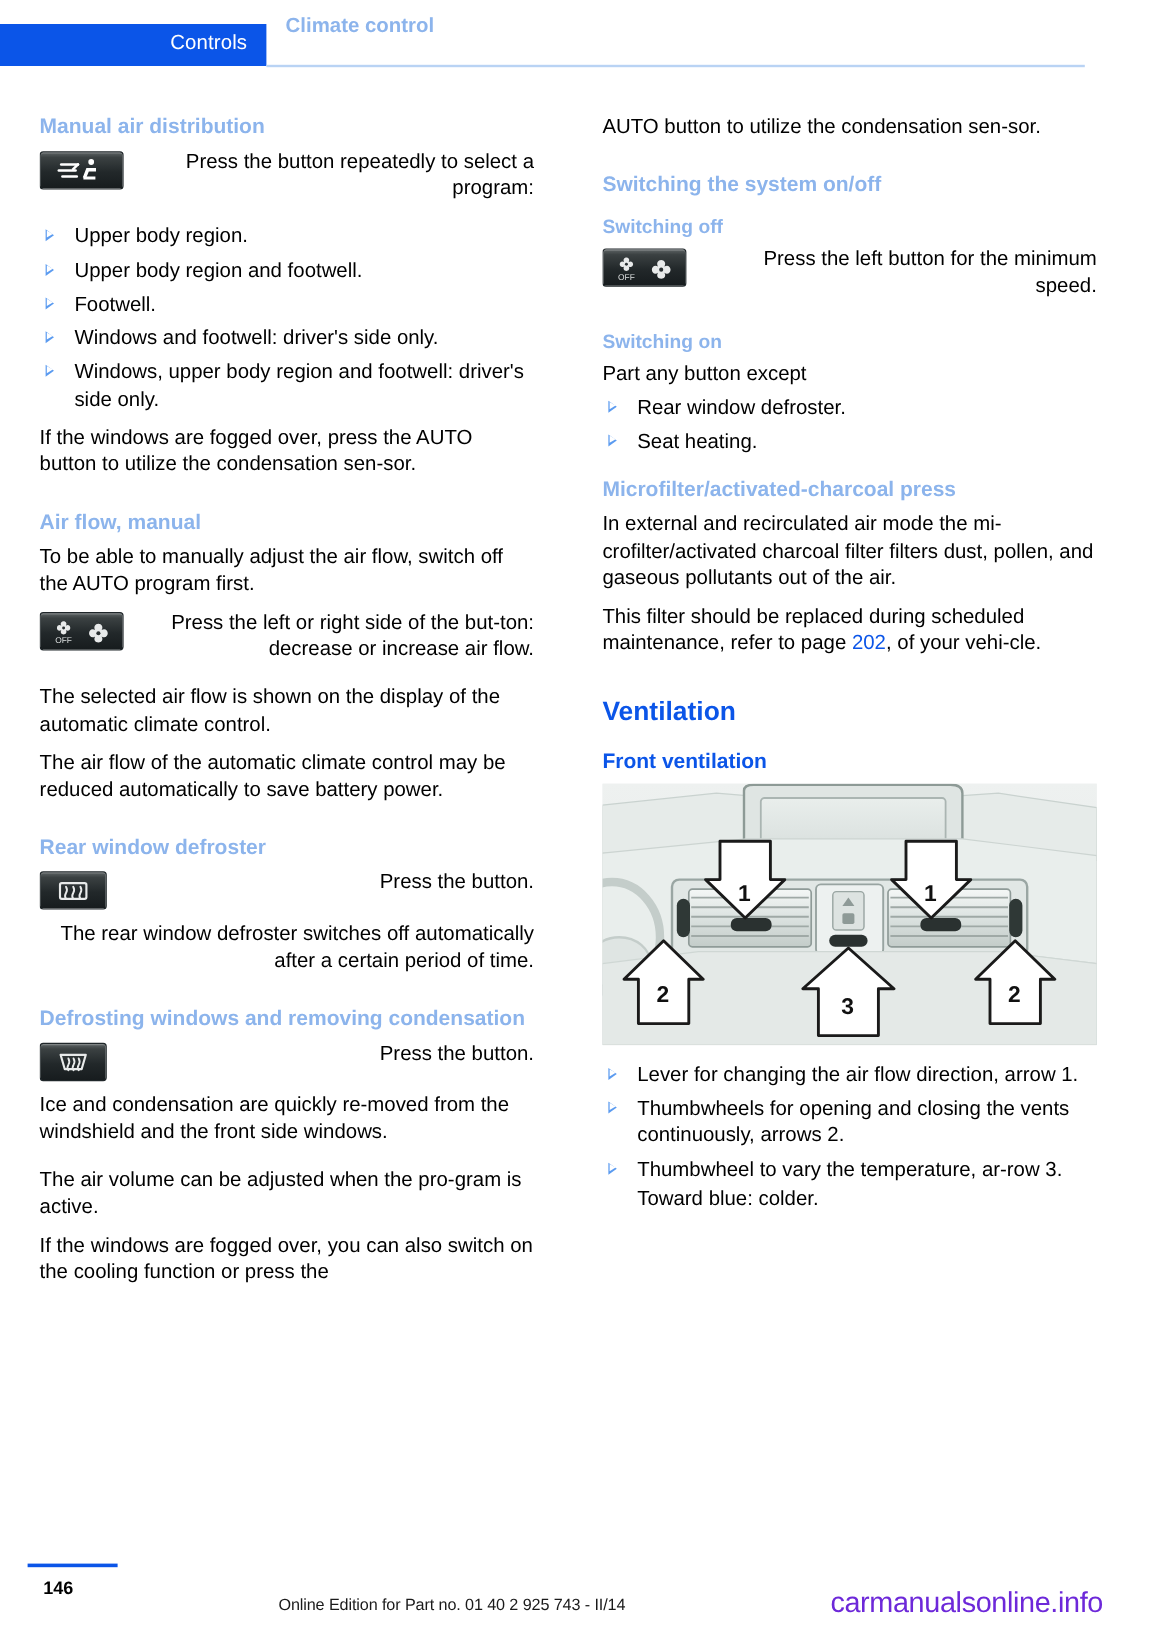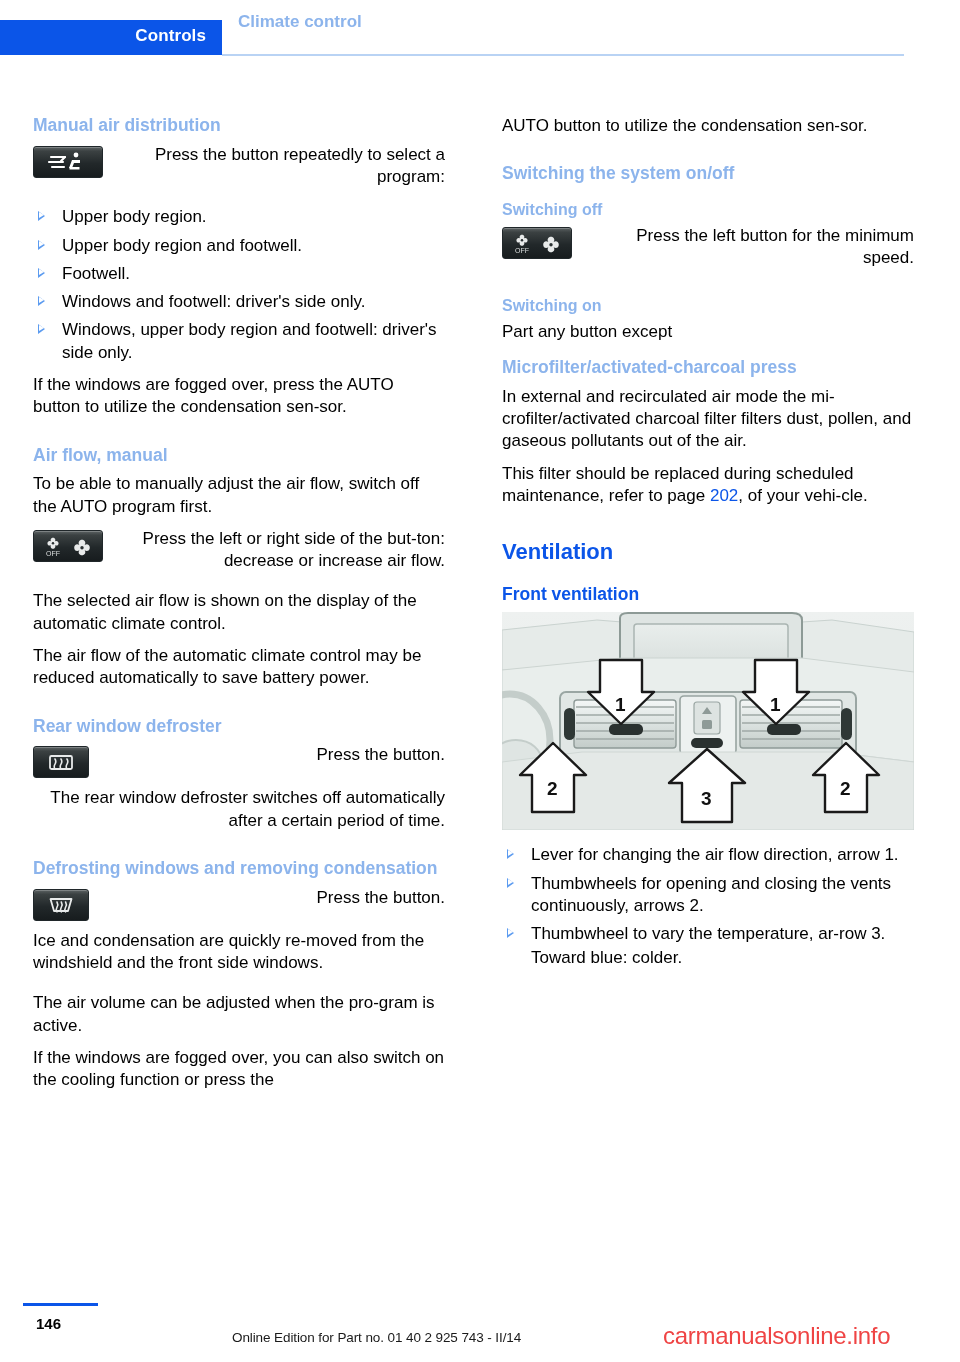"Controls" .tab-active-label { font-weight: bold -> normal }
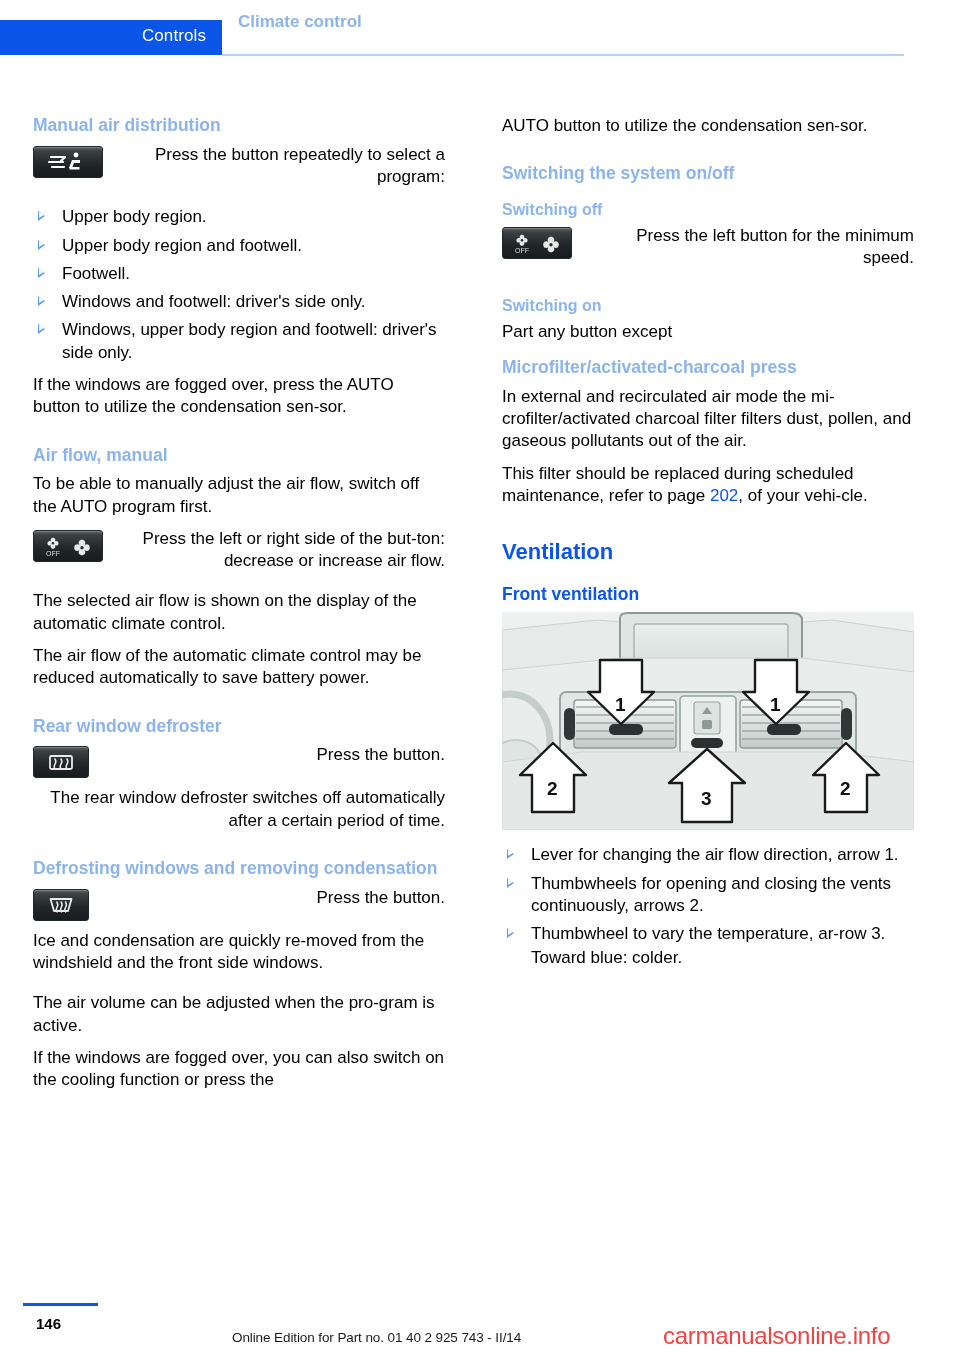"Manual air distribution" .col { margin-top: 20px -> none }
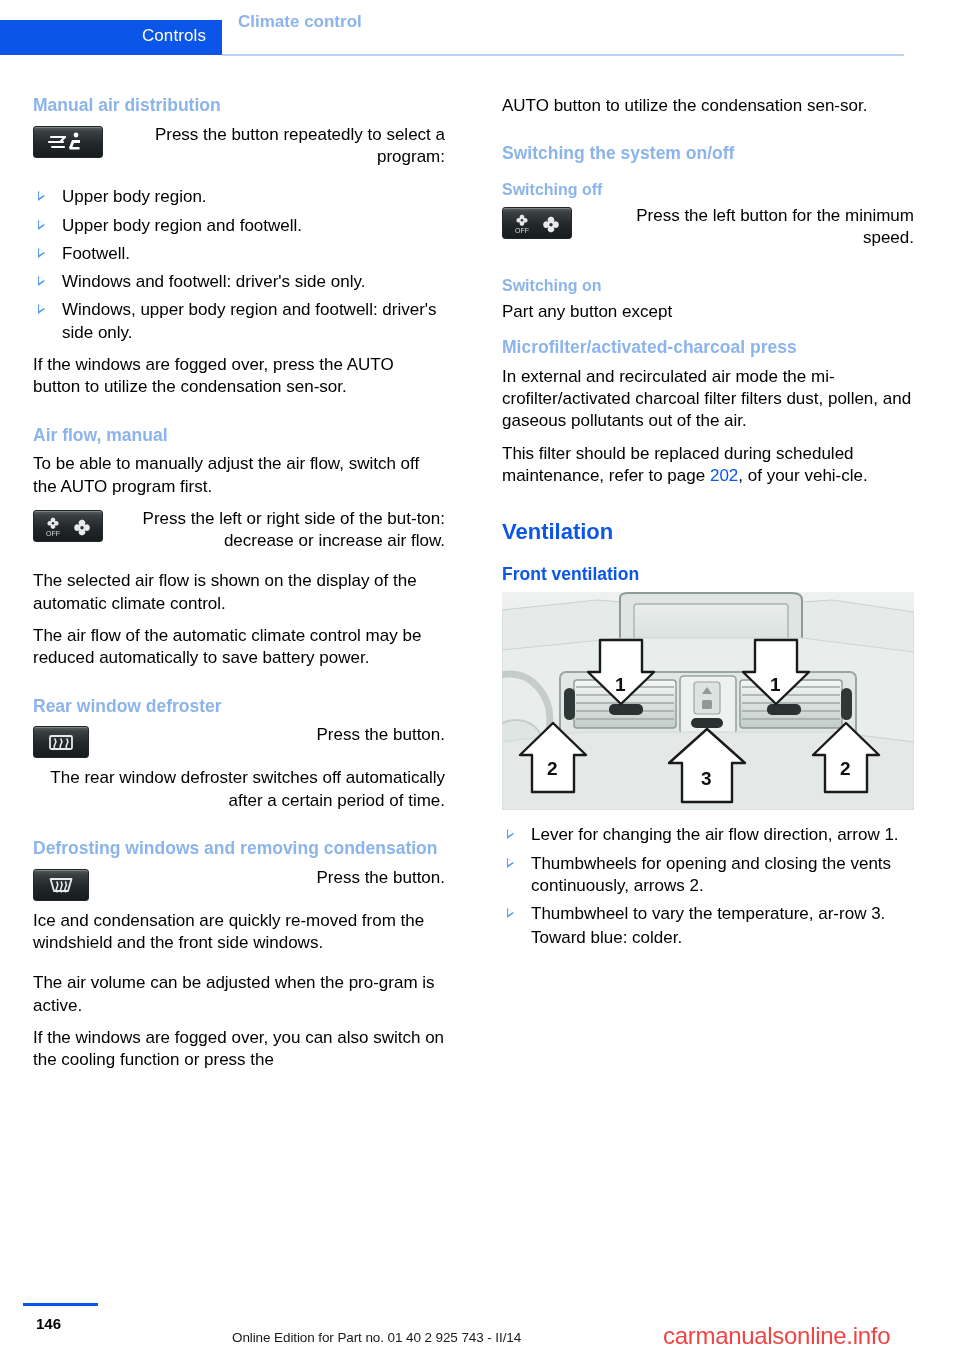"Rear window defroster." ul.bullets { html: none -> <ul> <li><span></span><span></span><span>Rear window defroster.</span></li> <li><span></span><span></span><span>Seat heating.</span></li> </ul> }
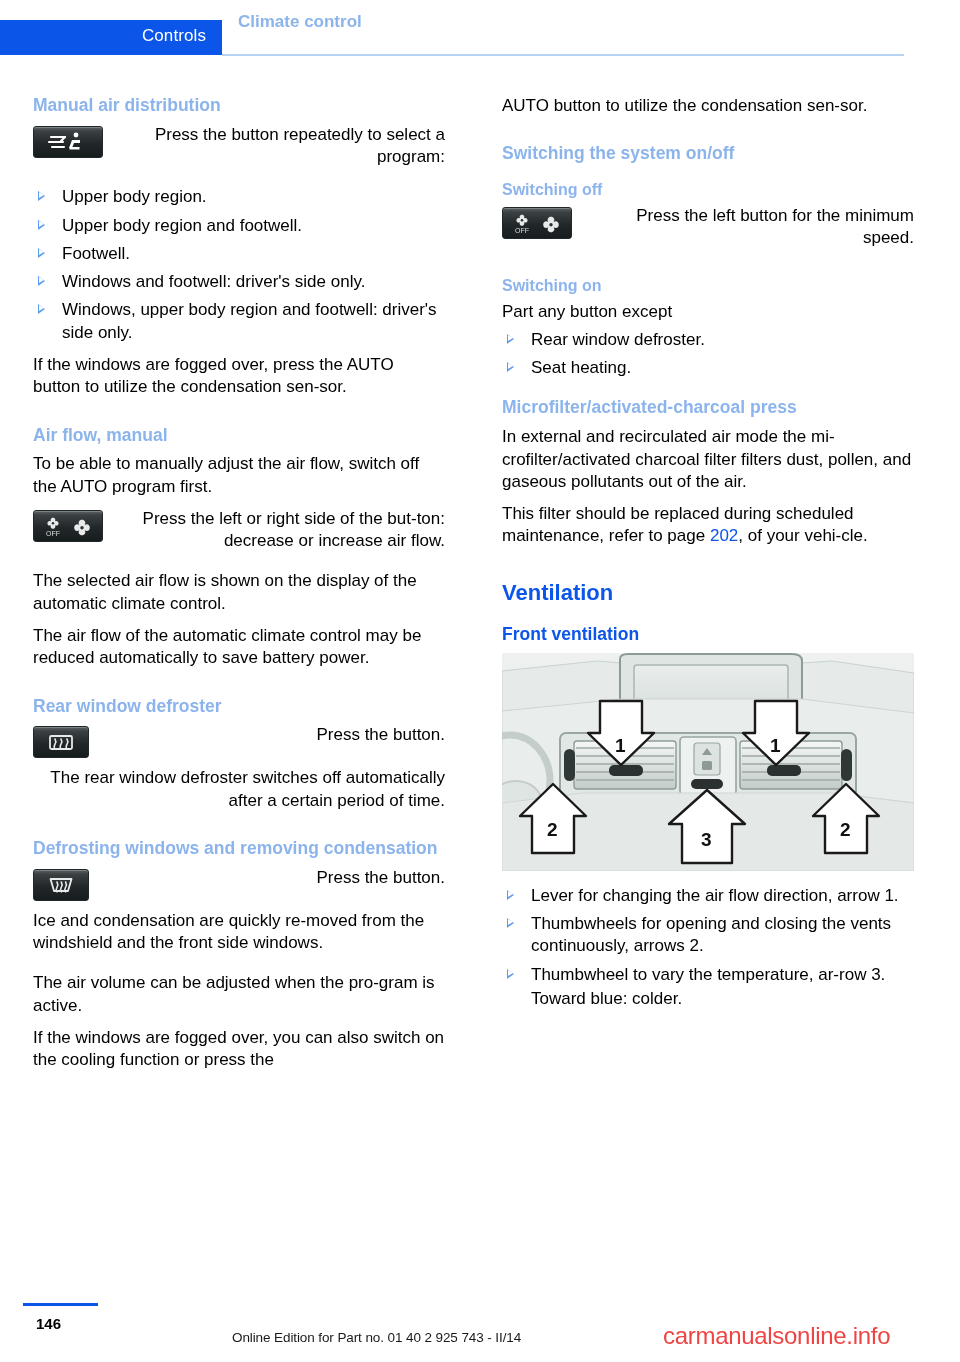"carmanualsonline.info" .watermark { color: #ef4444 -> #6d28d9; left: 663px -> 692px }
